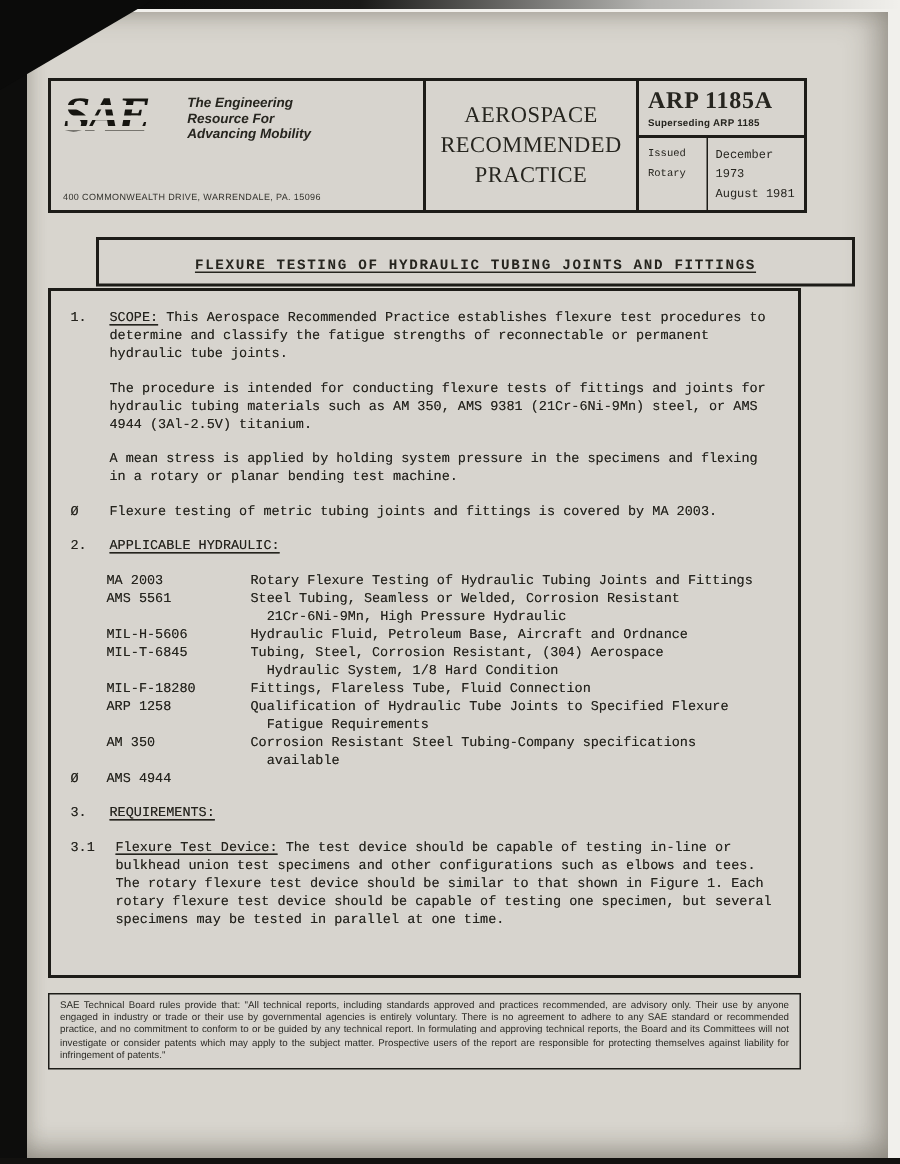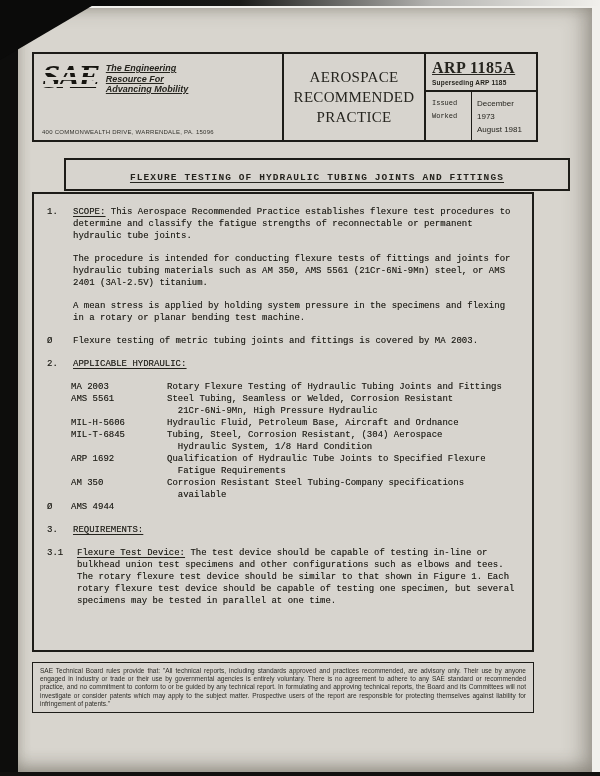"The Engineering" .tagline { margin-left: 3px -> 22px; text-decoration: underline -> none }
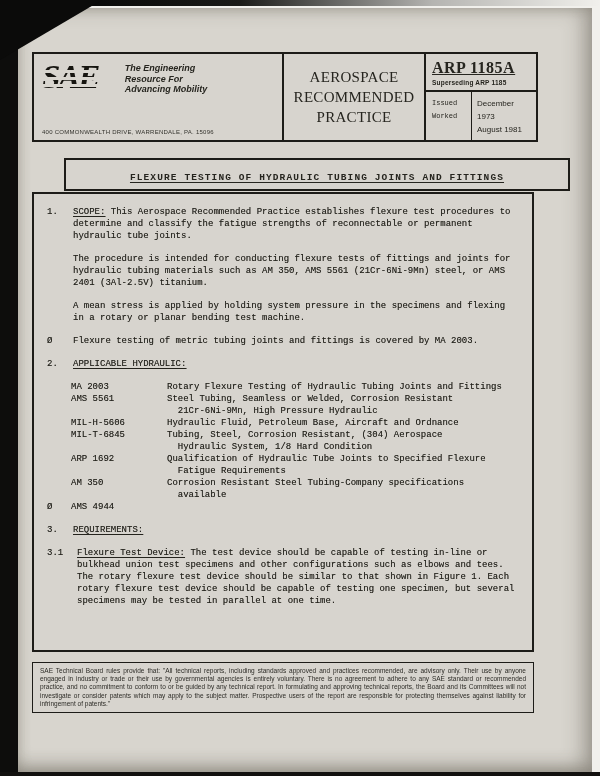"ARP 1185A" .arp-num { text-decoration: underline -> none }
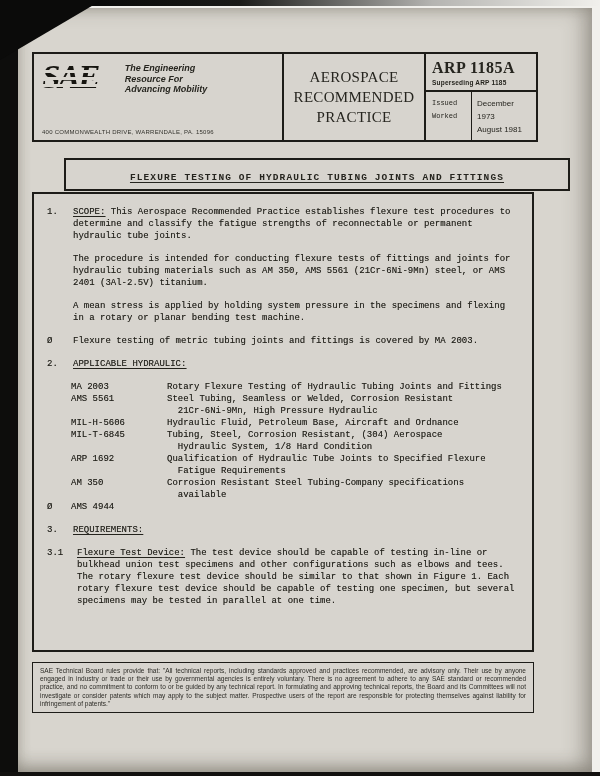"December 1973" .date-values { font-family: Liberation Sans, sans-serif -> Liberation Mono, monospace }
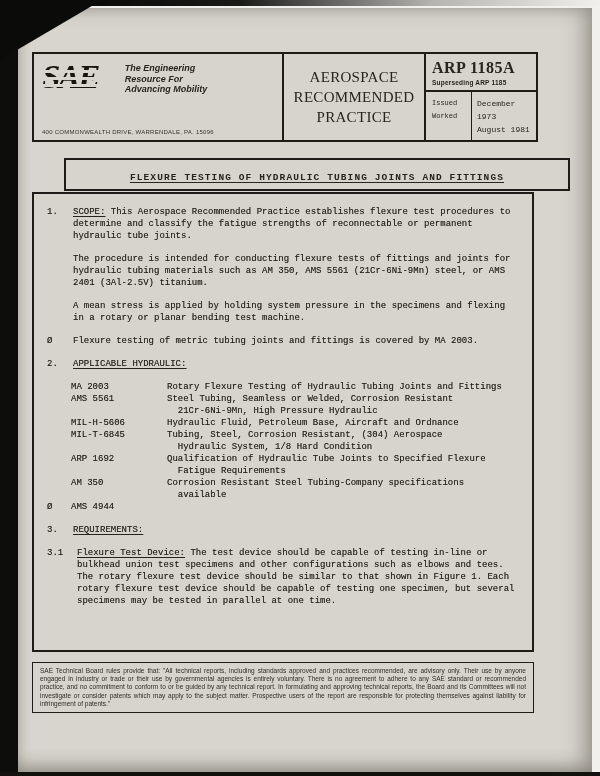"Worked" div { text: Worked -> Rotary }
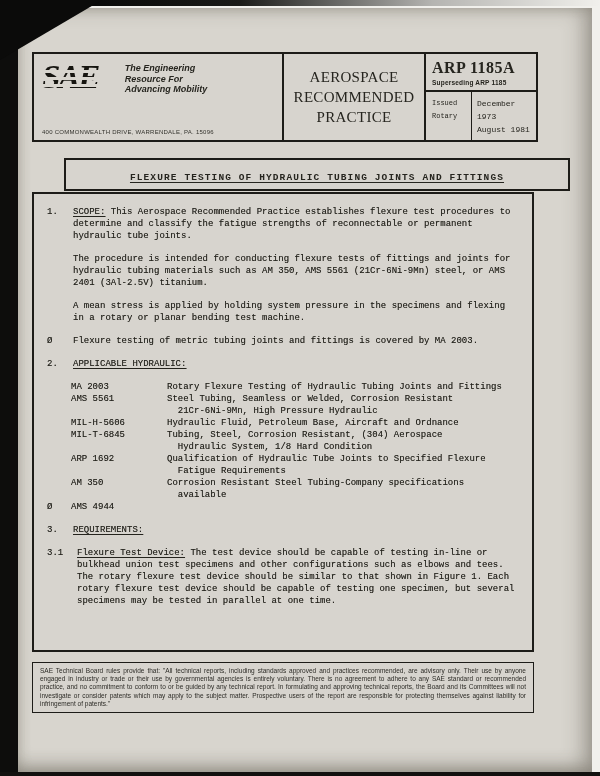"The procedure is intended for" div.txt { text: 5561 (21Cr-6Ni-9Mn) steel, or AMS 2401 -> 9381 (21Cr-6Ni-9Mn) steel, or AMS 4944 }
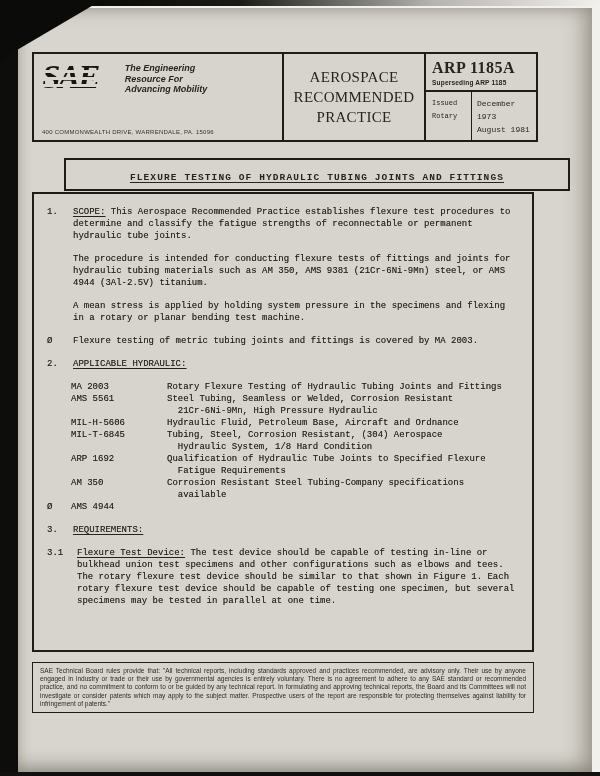"MIL-F-18280" div.doc-row { html: none -> <div> <span></span> <span>MIL-F-18280</span> <span>Fittings, Flareless Tube, Fluid Connection</span> </div> }
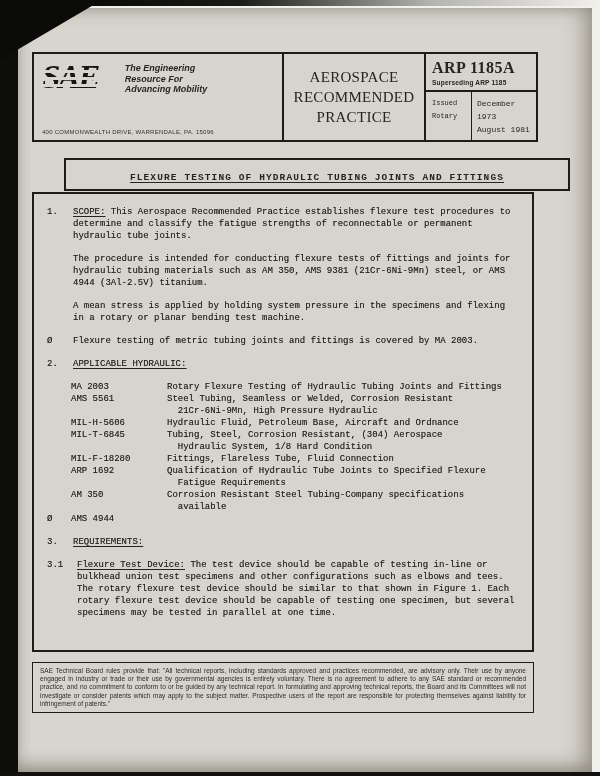"ARP 1692" span.doc-id { text: 1692 -> 1258 }
